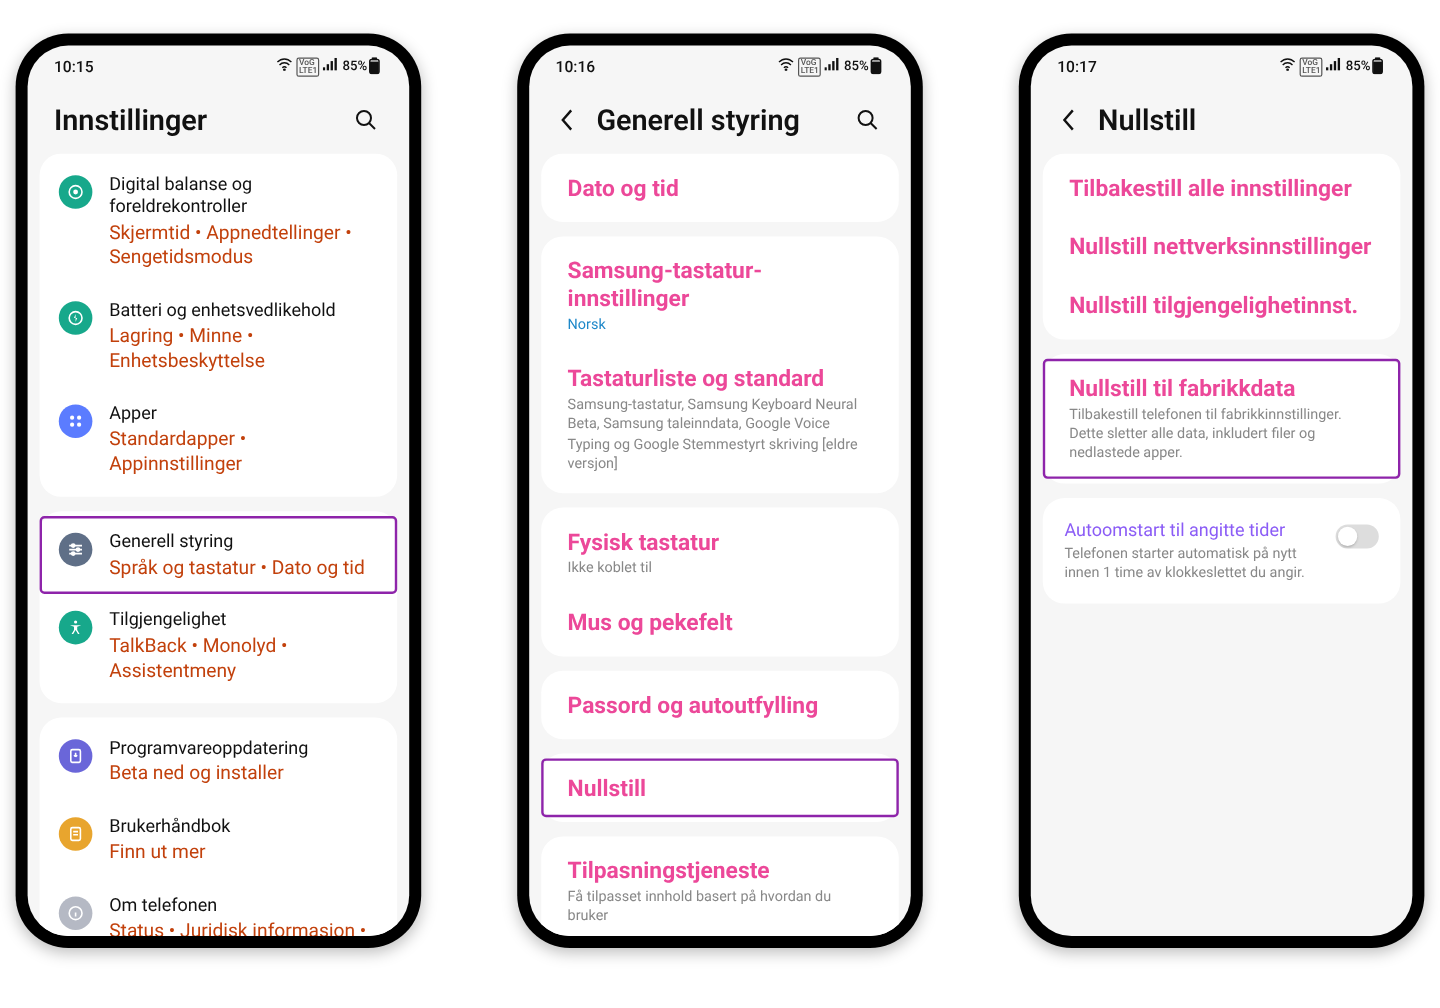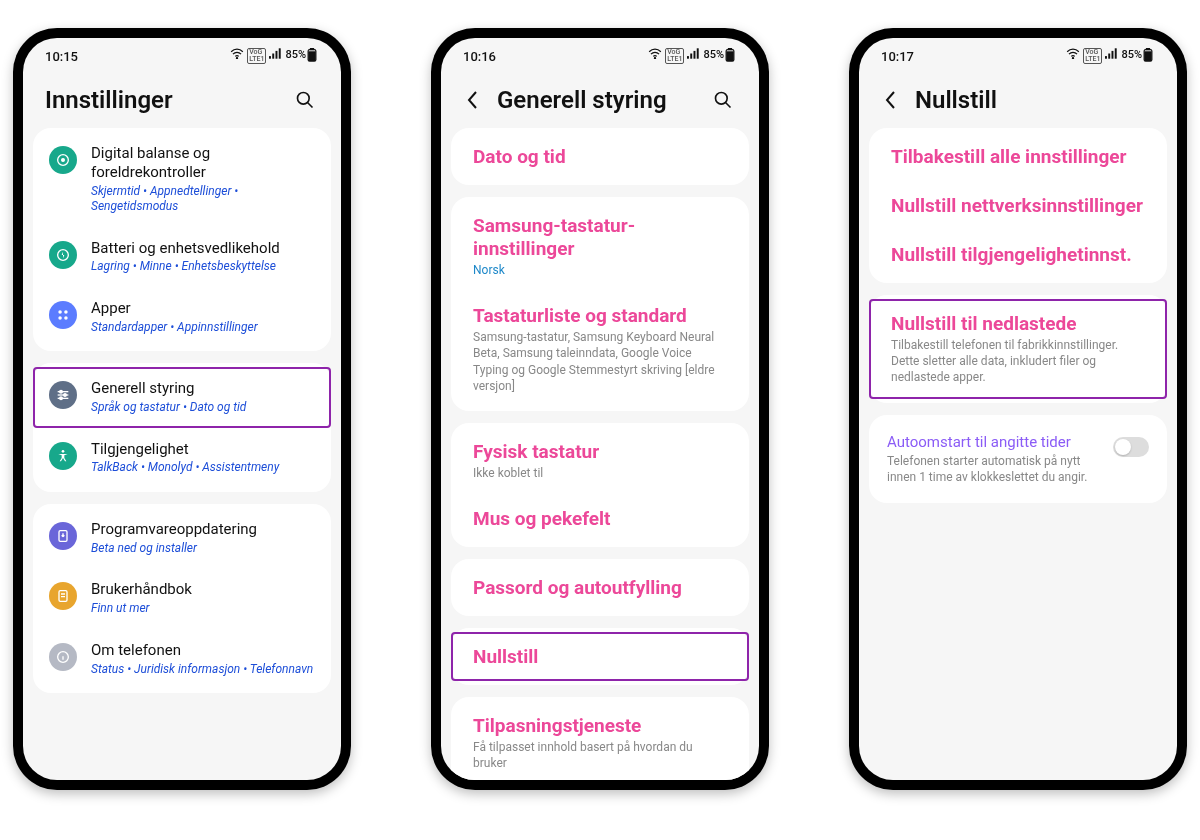"Skjermtid • Appnedtellinger •" .row .sub { color: #1d4ed8 -> #c2410c; font-size: 12px -> 16px; font-style: italic -> none }
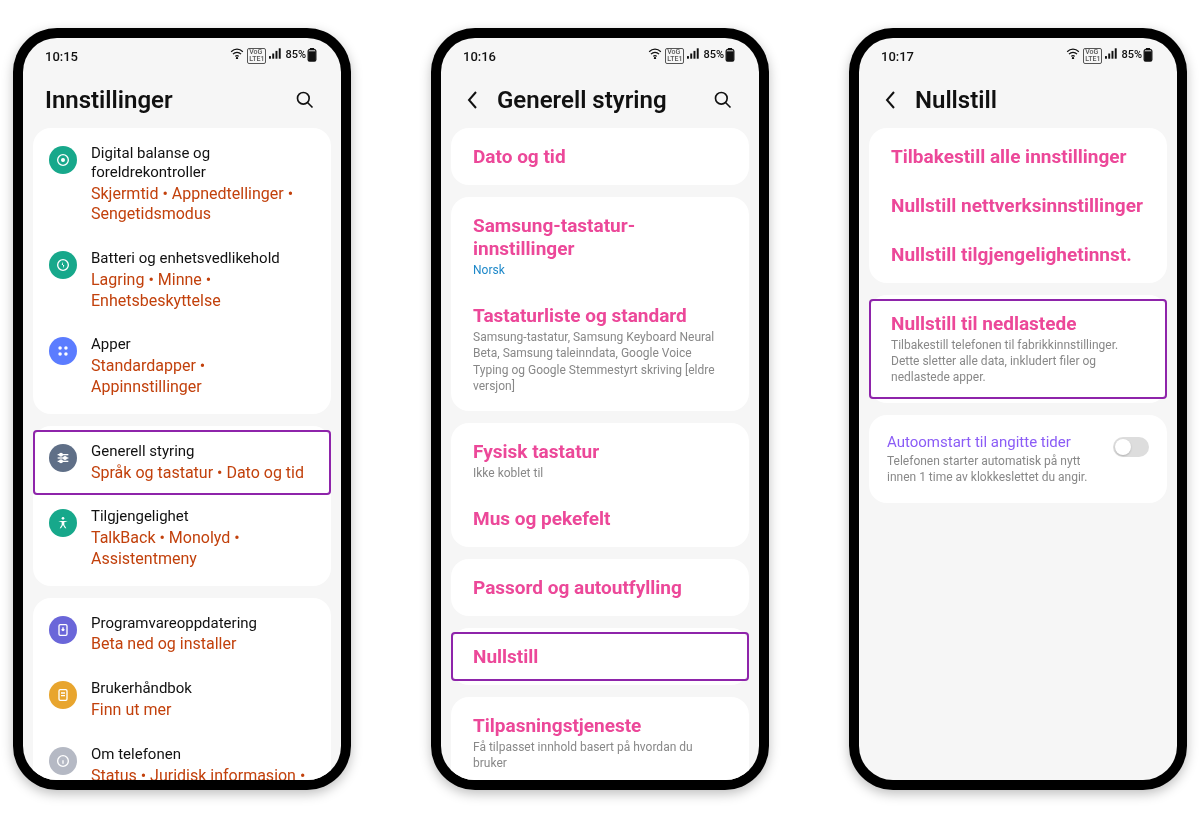"Nullstill til nedlastede" div.t { text: nedlastede -> fabrikkdata }
